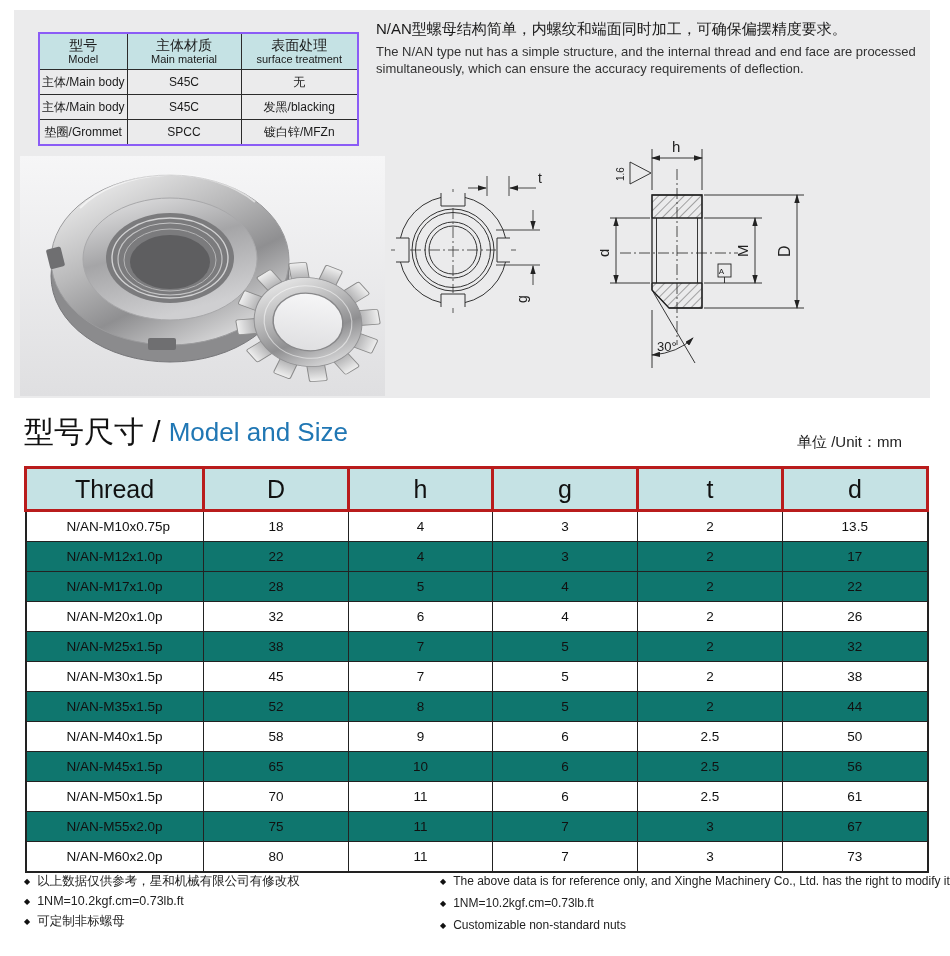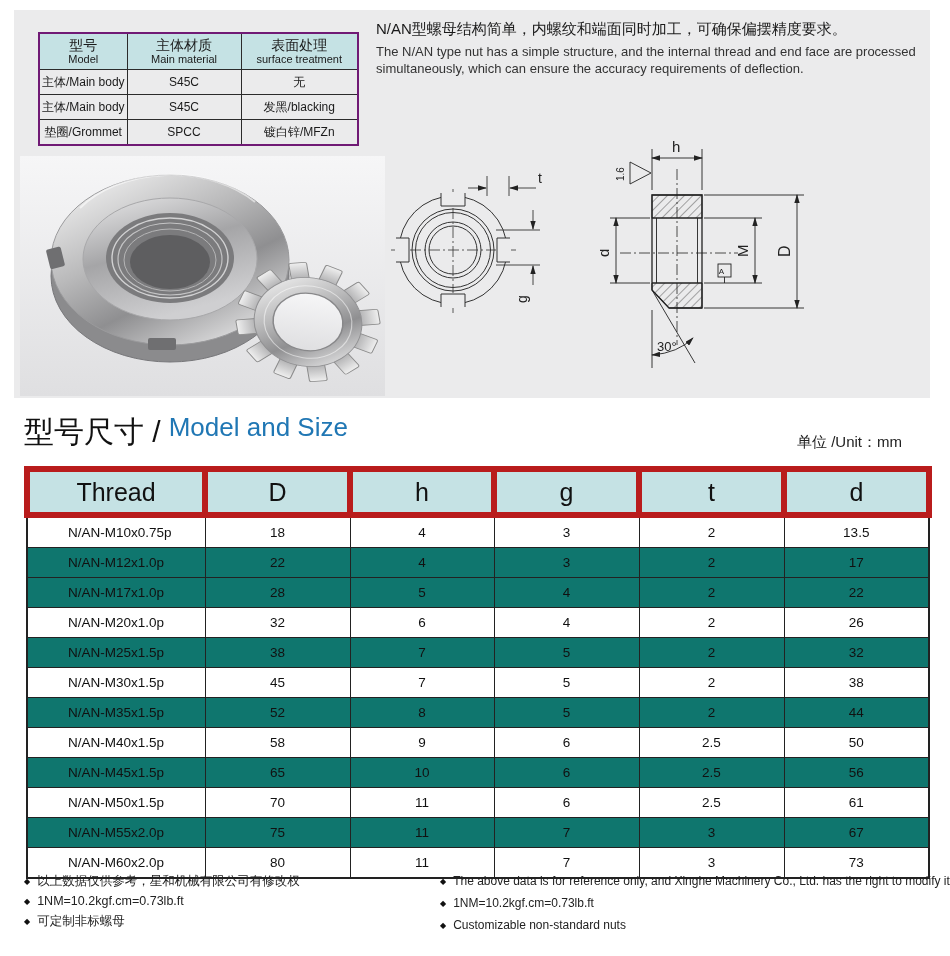"型号" .materials { border: 2px solid #701a75 -> 2px solid #8b5cf6 }
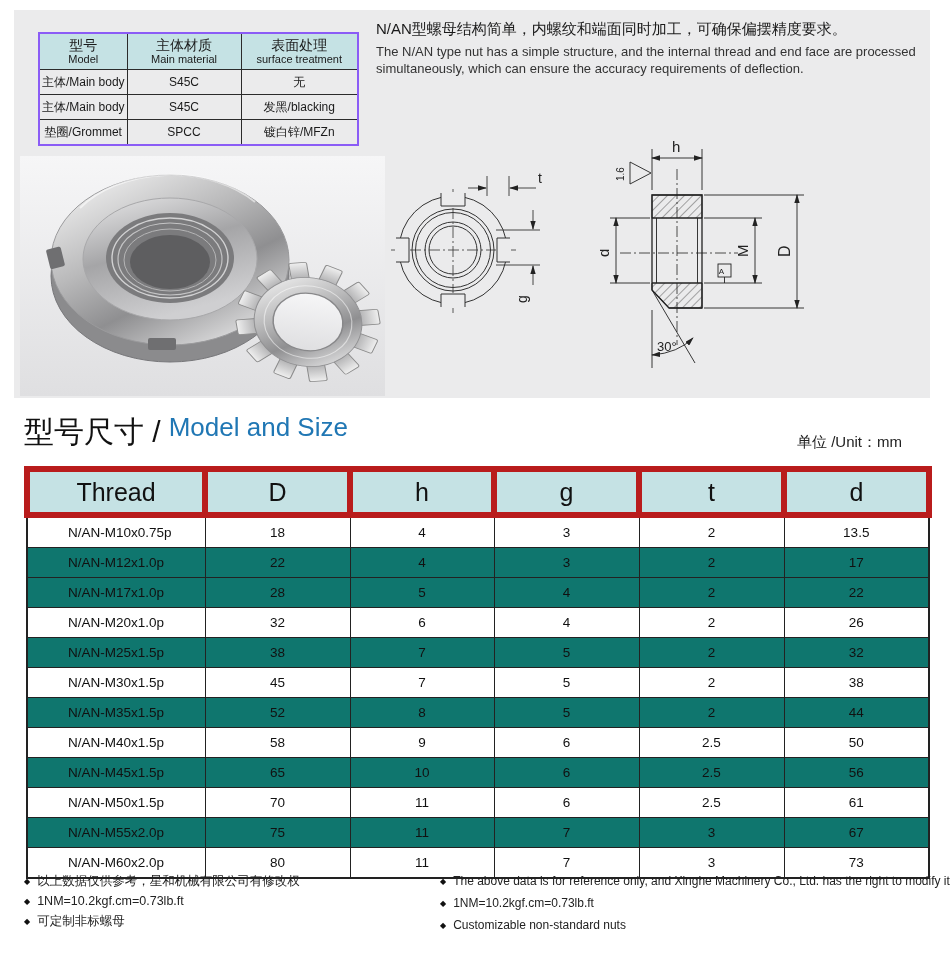"型号尺寸 /" .section-title { align-items: flex-start -> center }
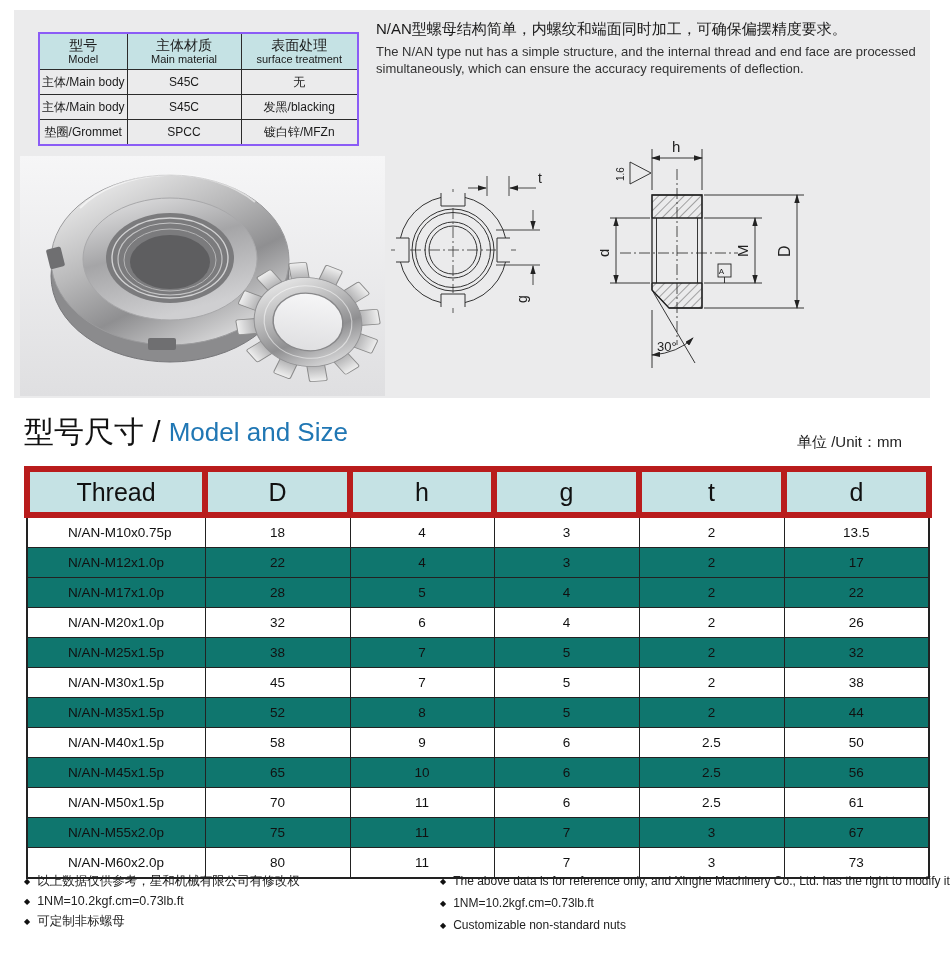"Thread" .size-table th { border: 6px solid #b91c1c -> 3px solid #b91c1c }
